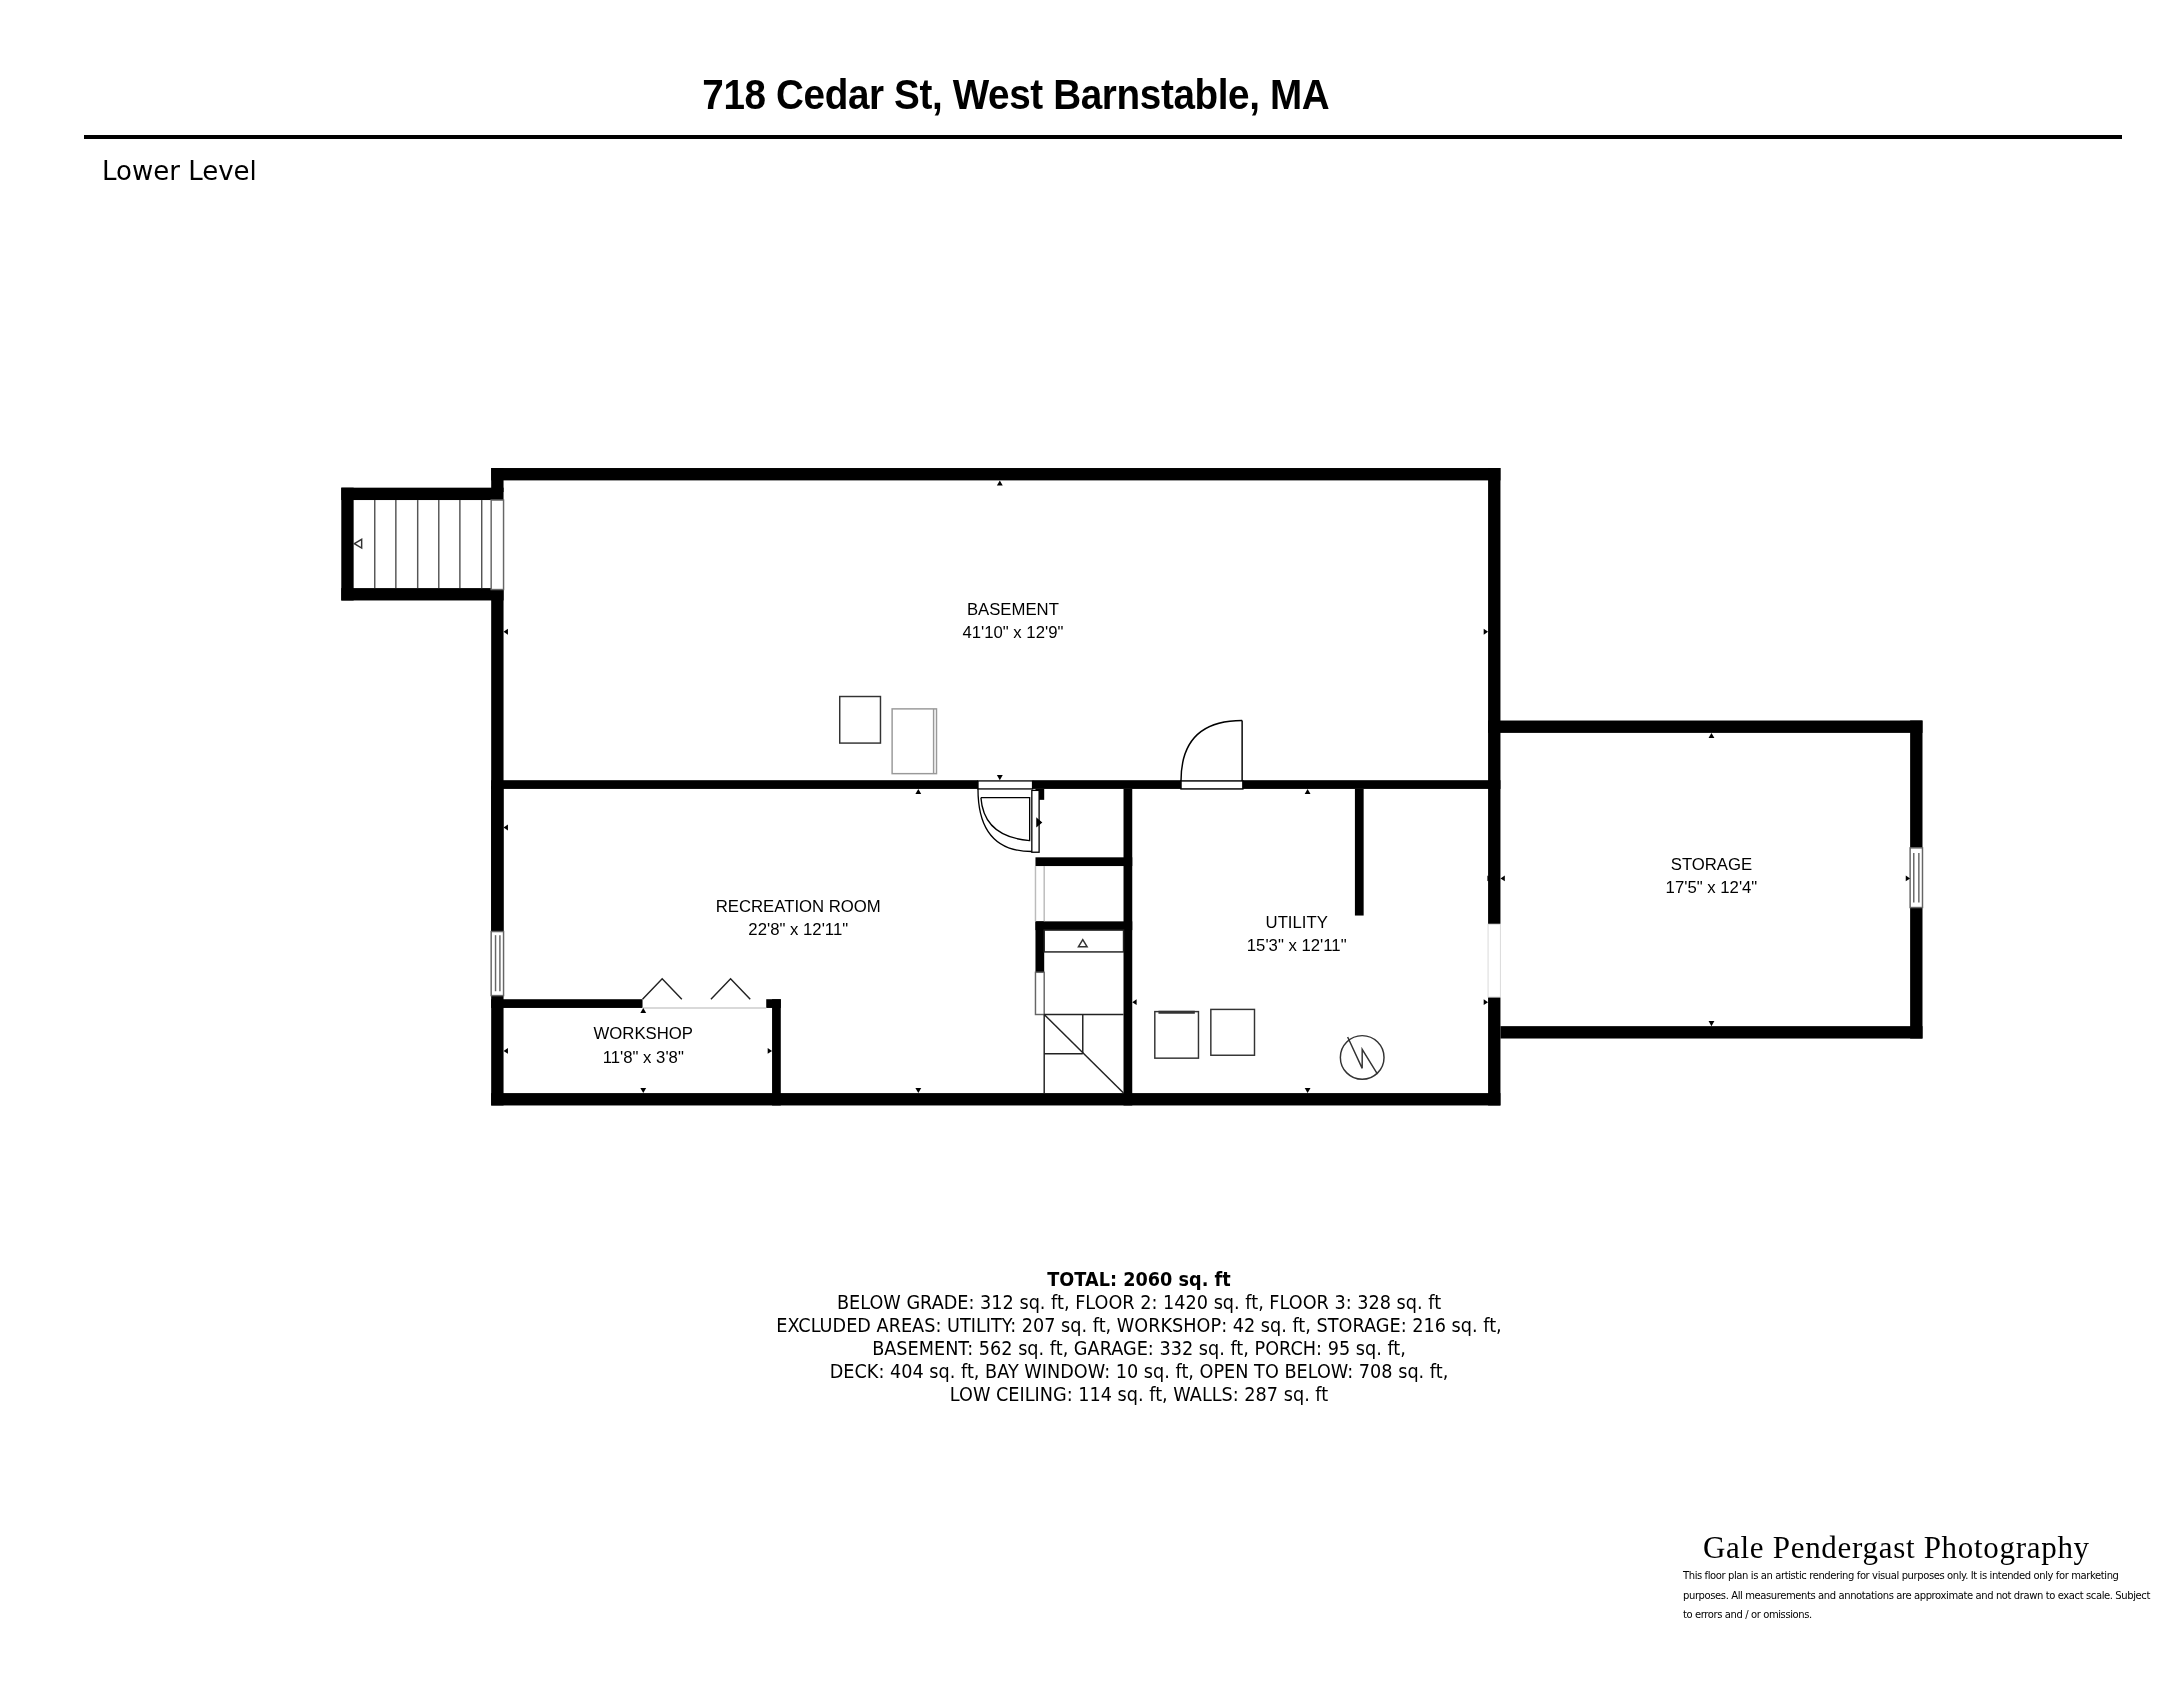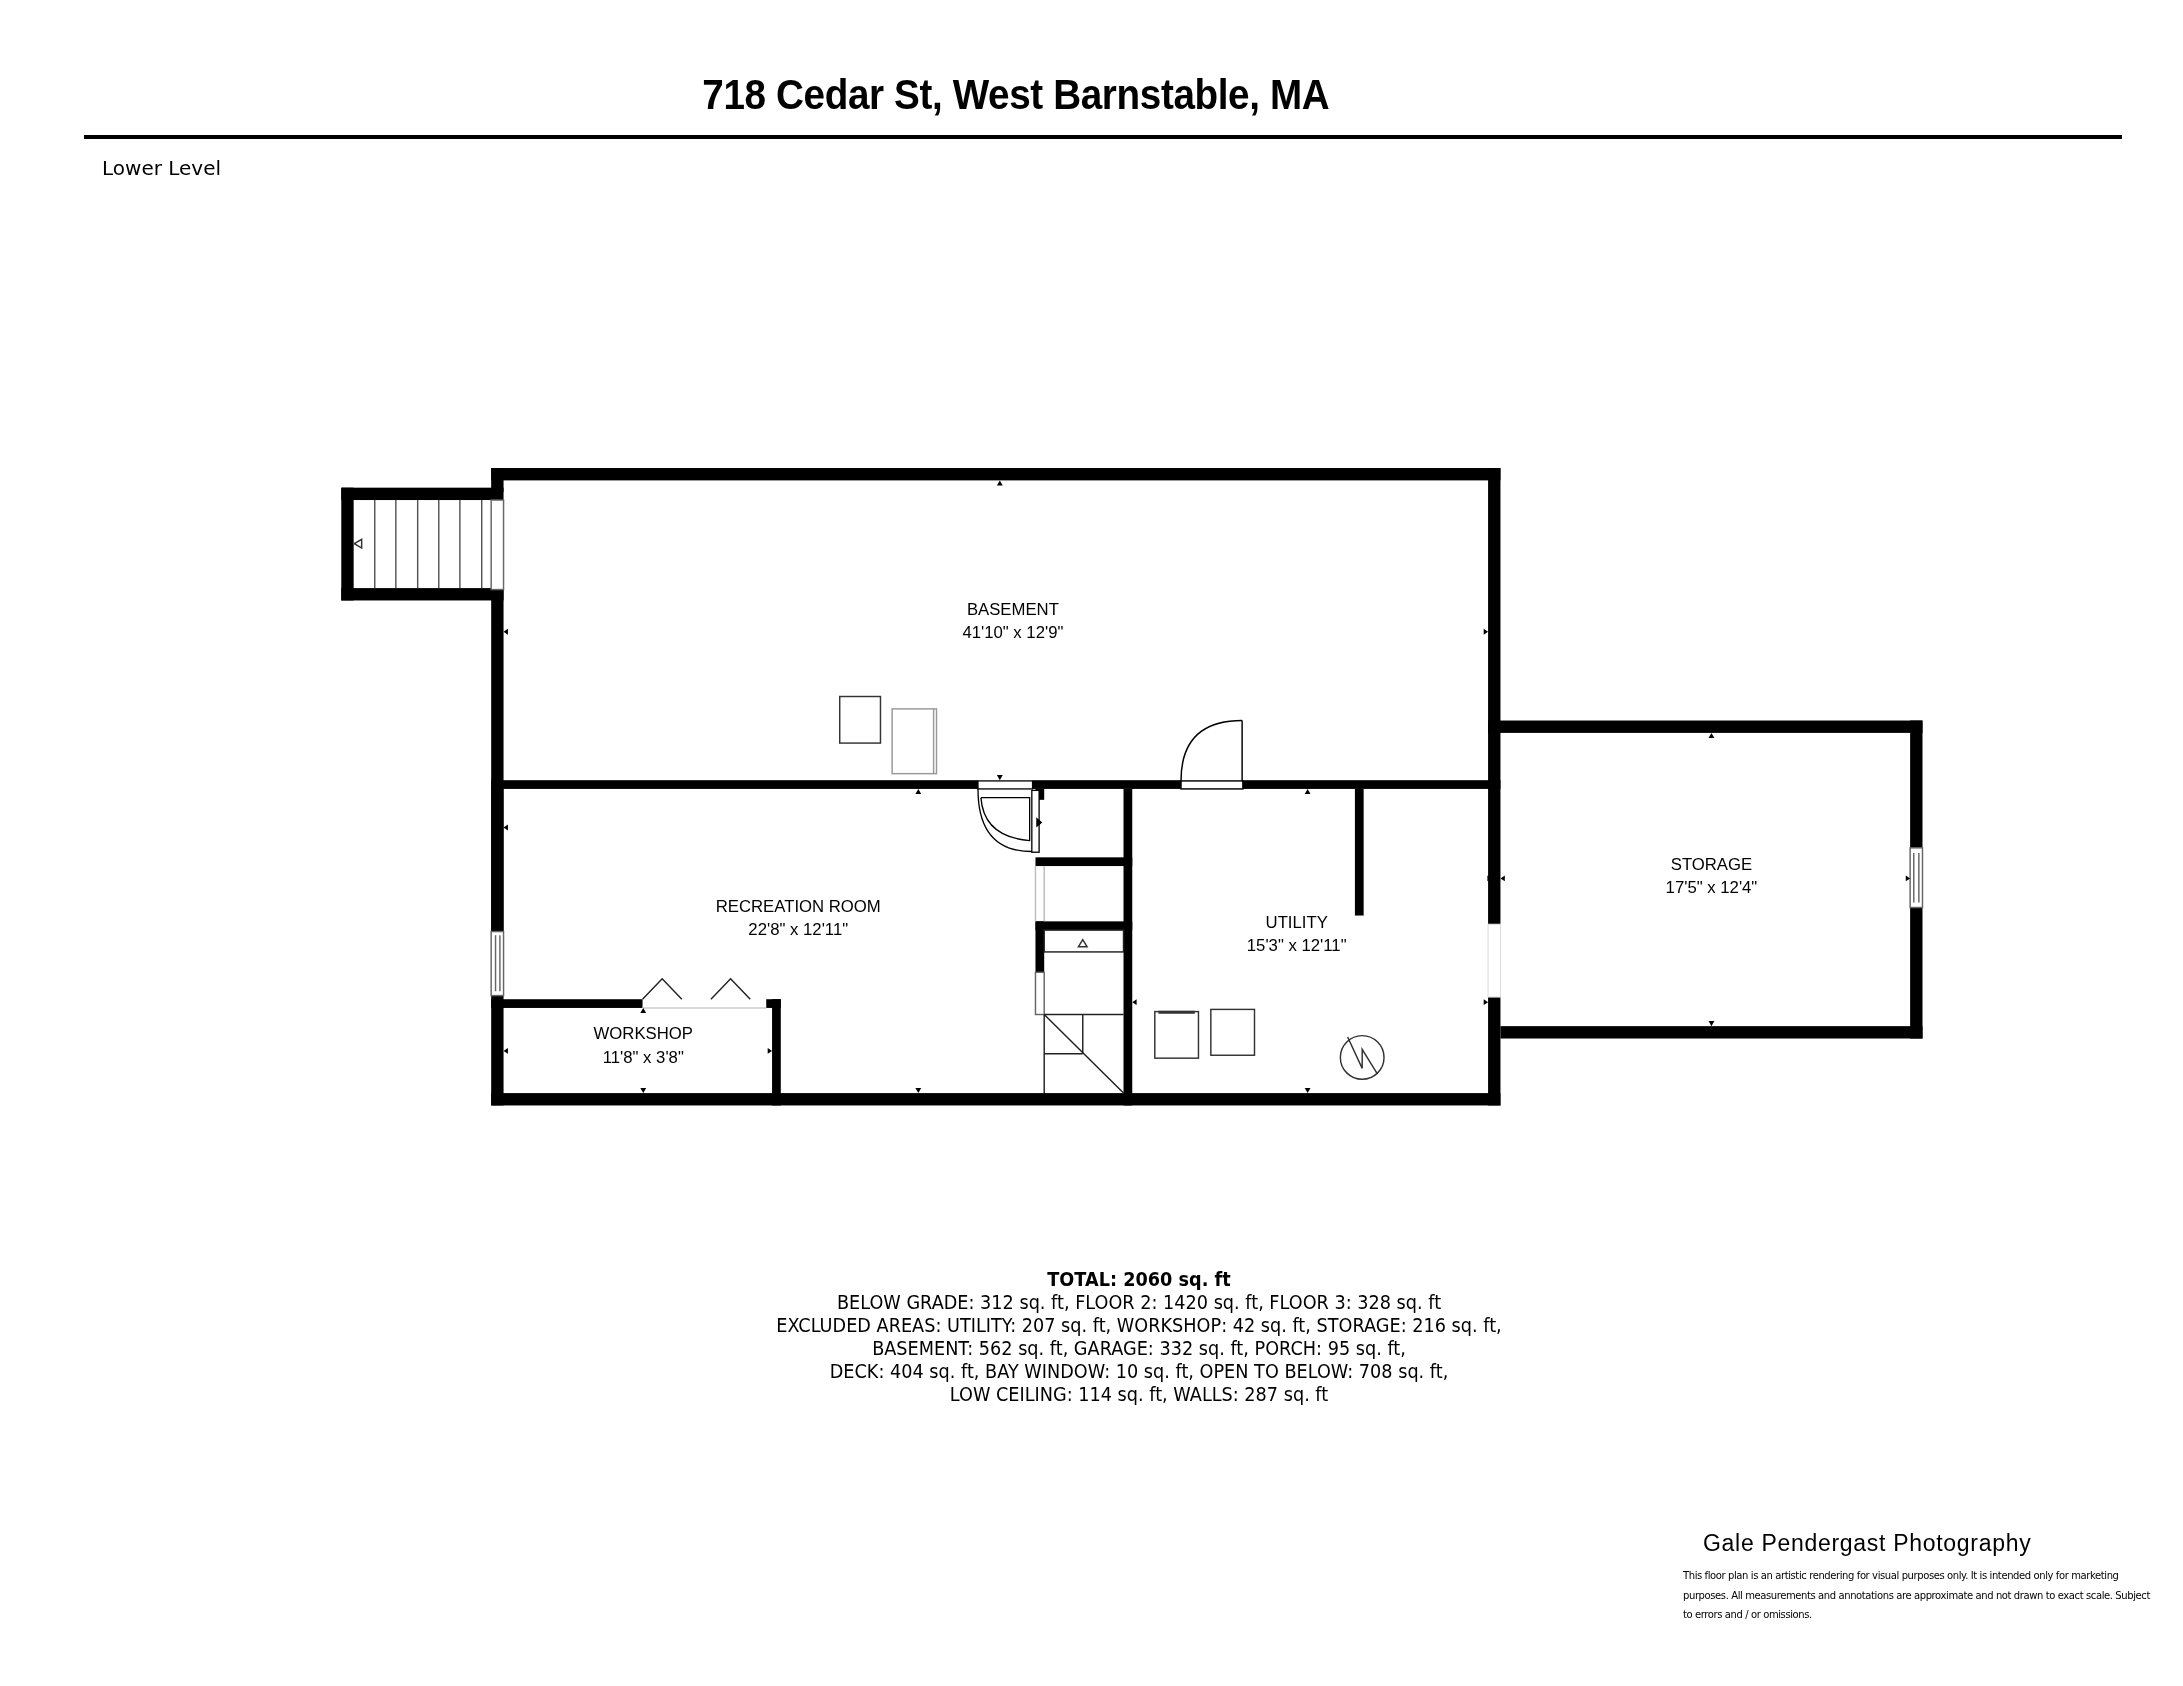"Lower Level" .level { font-size: 20px -> 26px }
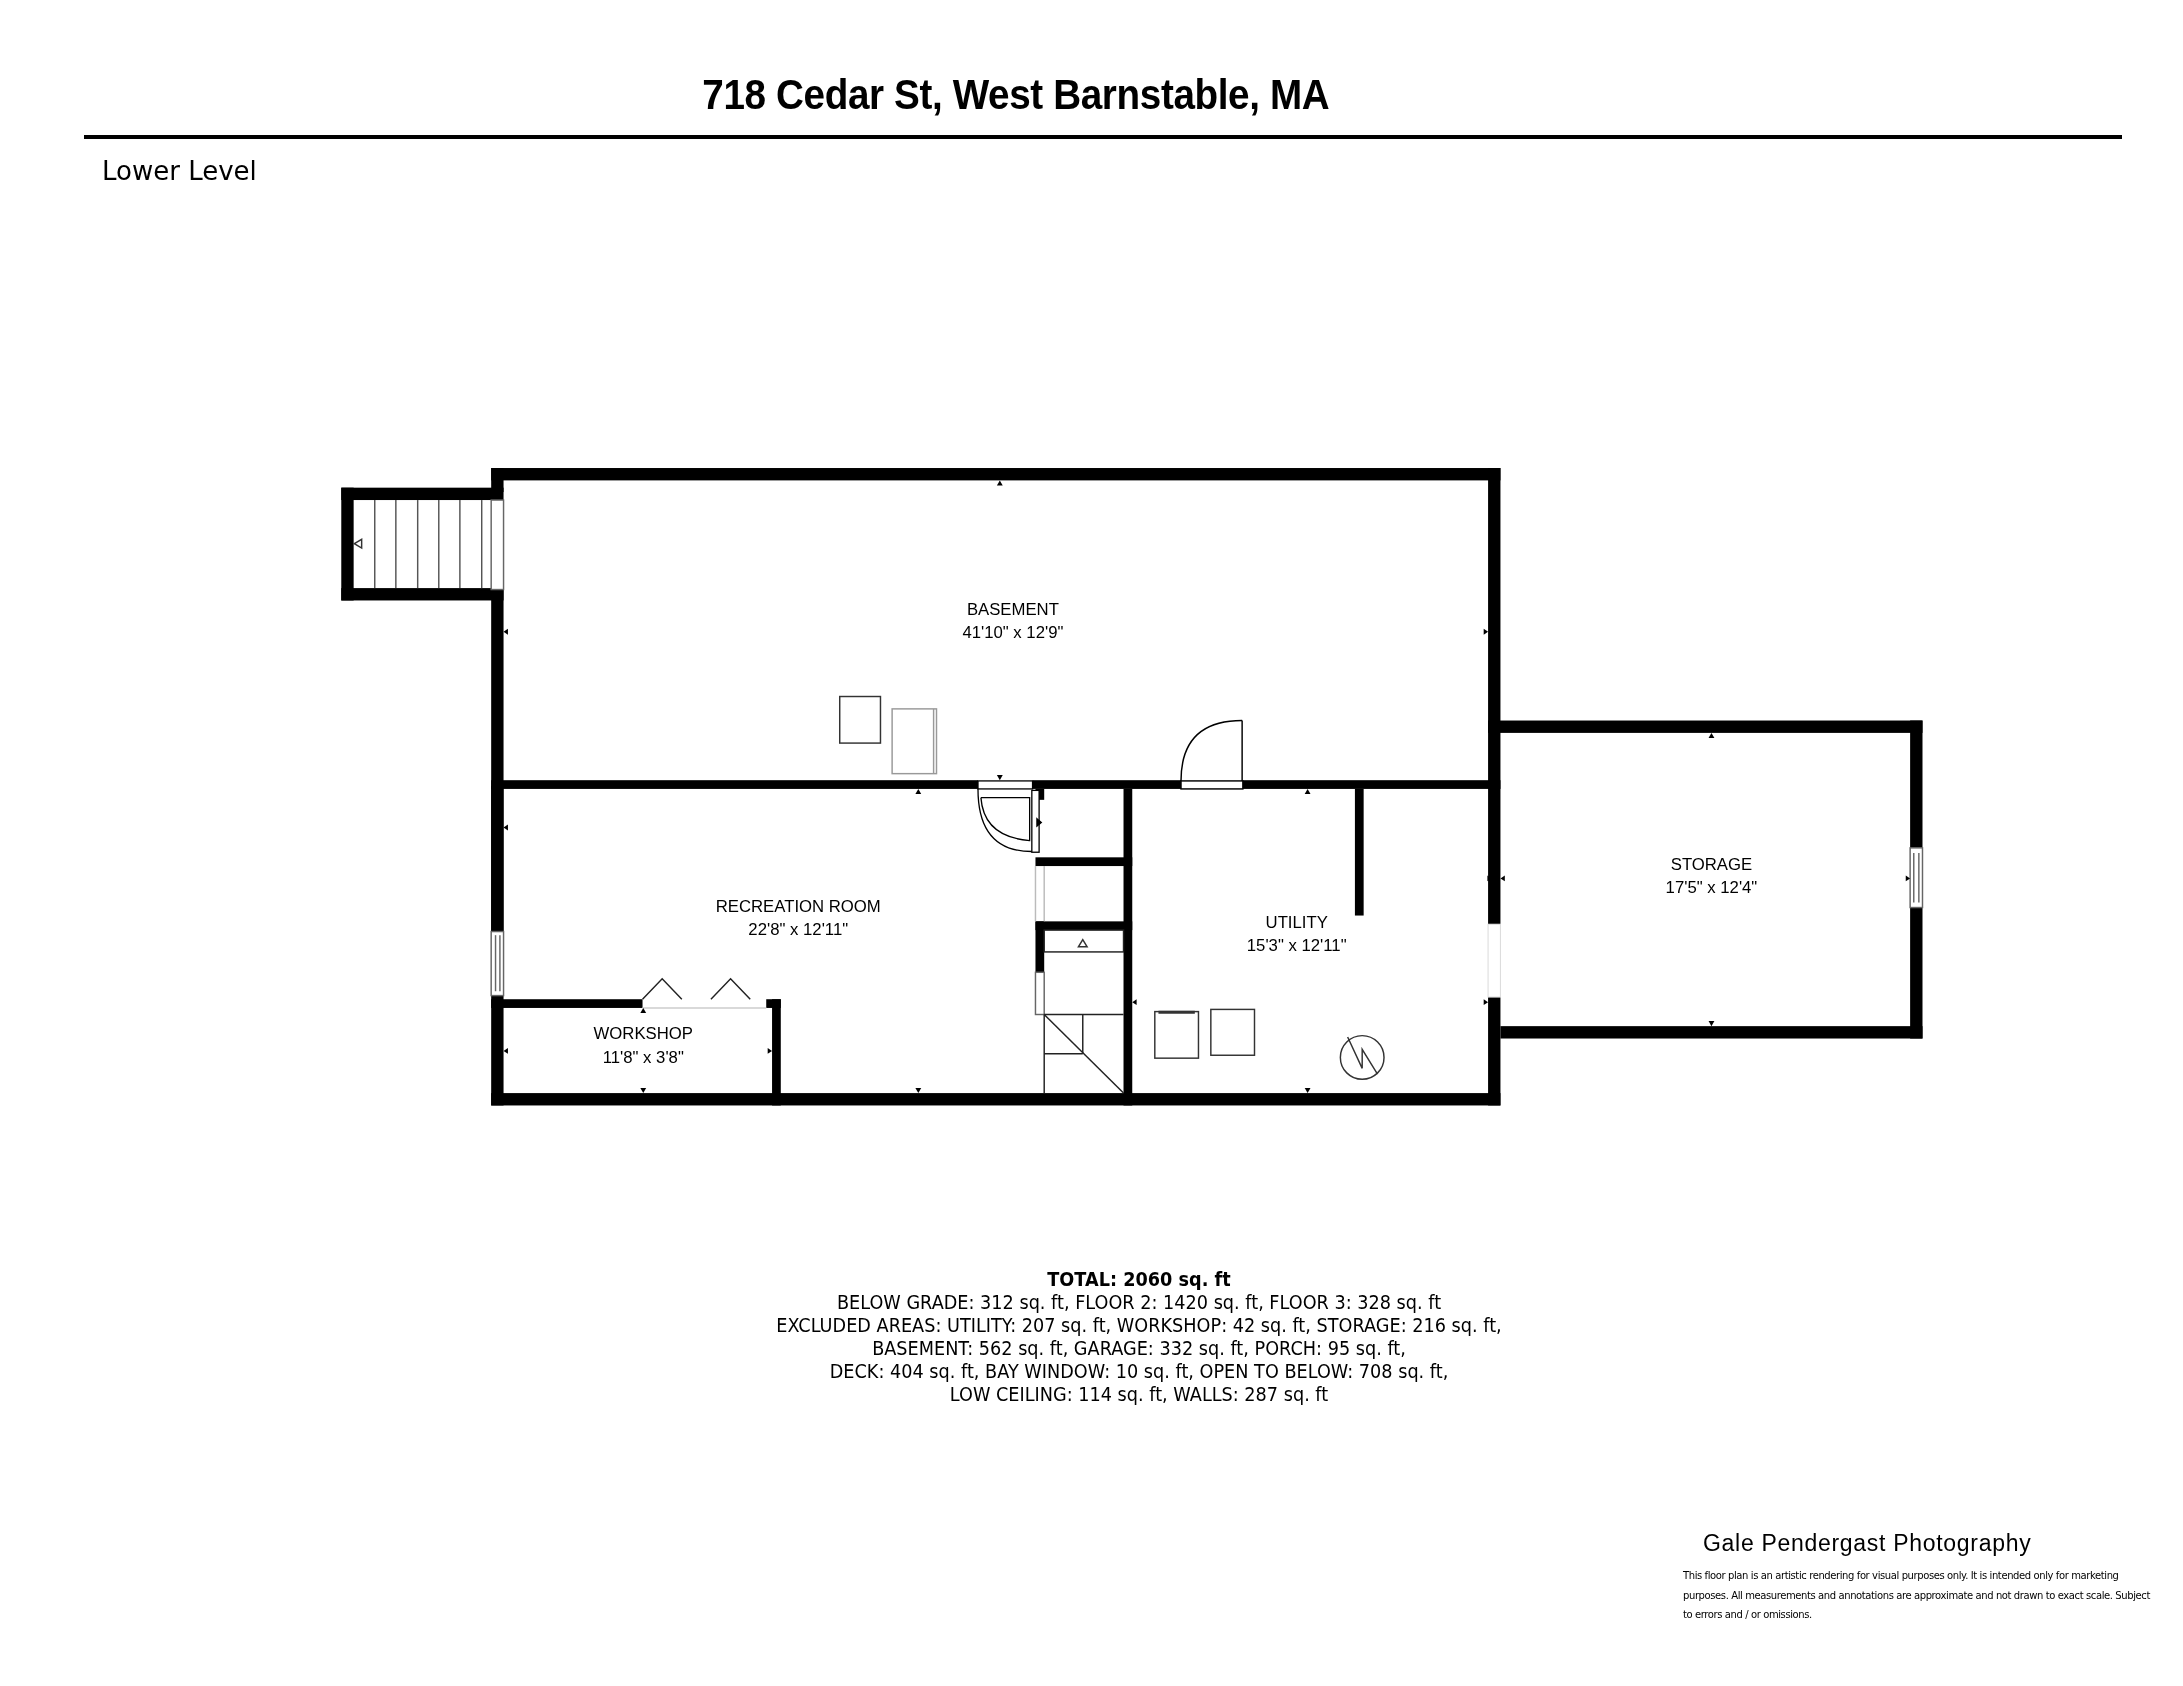"Gale Pendergast Photography" .credit { font-family: Liberation Sans, sans-serif -> Liberation Serif, serif; font-size: 23px -> 31px }
